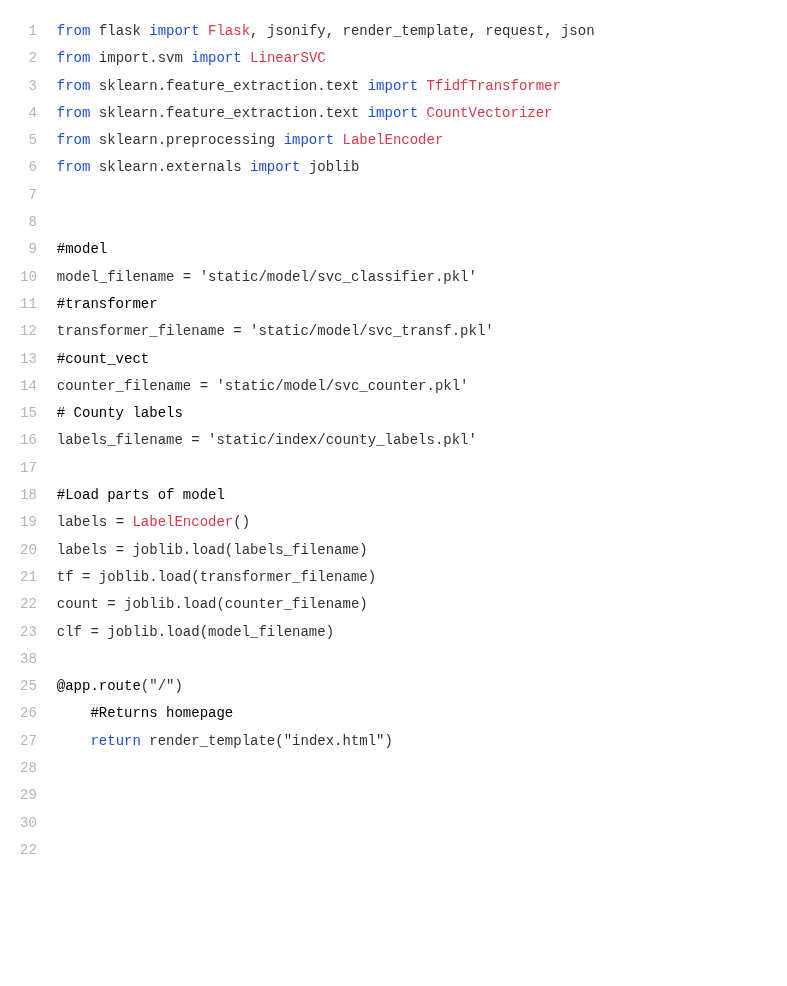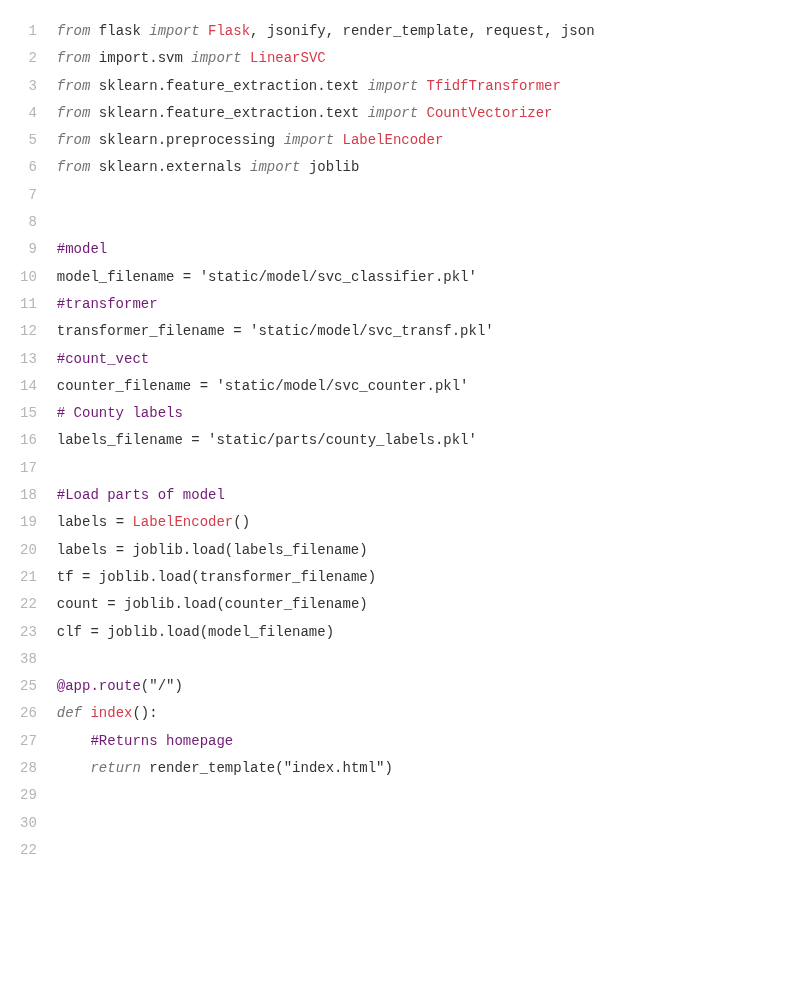"from" .kw { color: #737373 -> #1d4ed8; font-style: italic -> none }
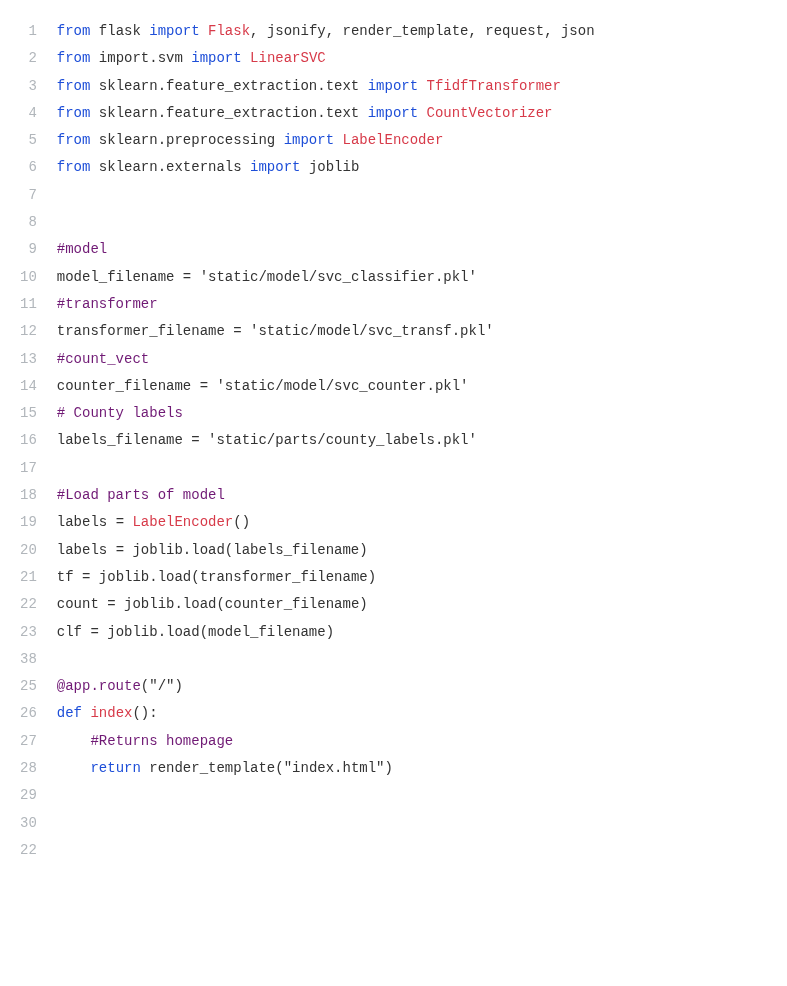"#model" .comment { color: #701a75 -> #000000 }
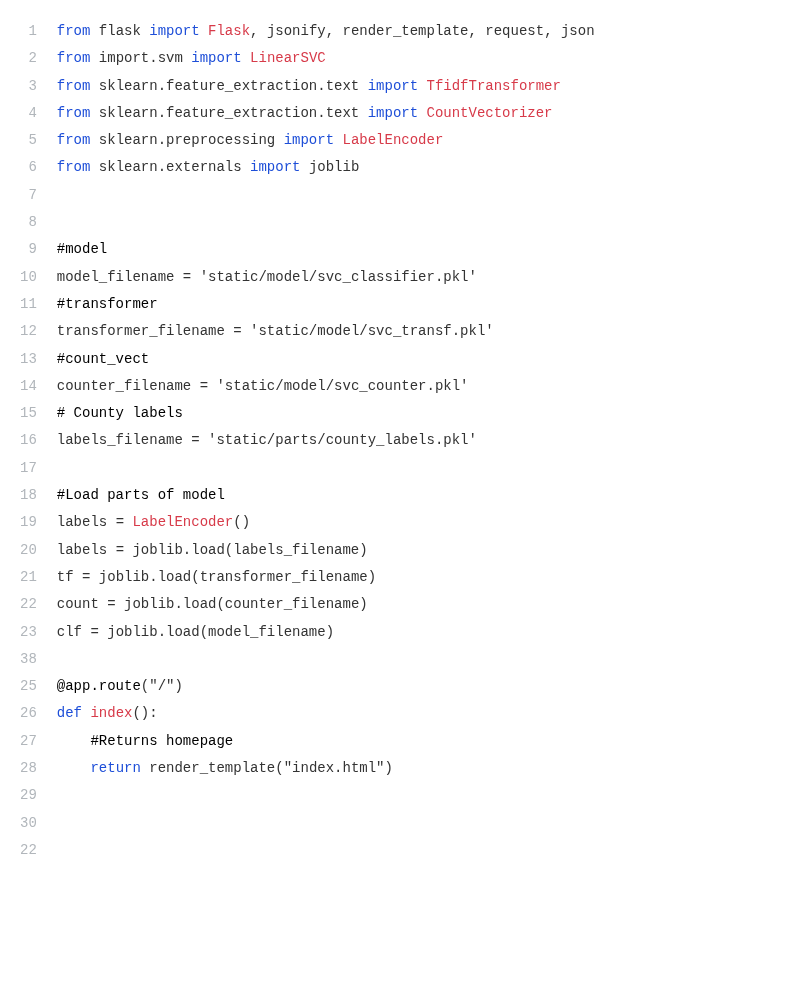"'static/parts/county_labels.pkl'" span { text: 'static/parts/county -> 'static/index/county }
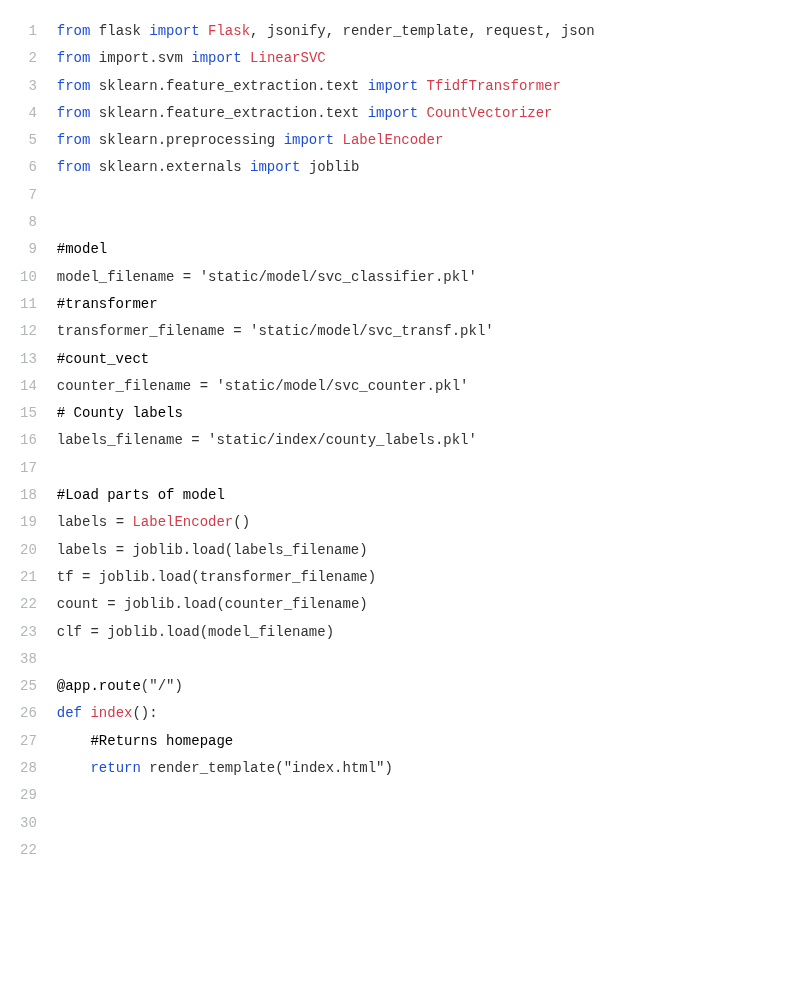"def index():" div.line { html: <div><span>def</span><span> </span><span>index</span><span>():</span></div> -> none }
